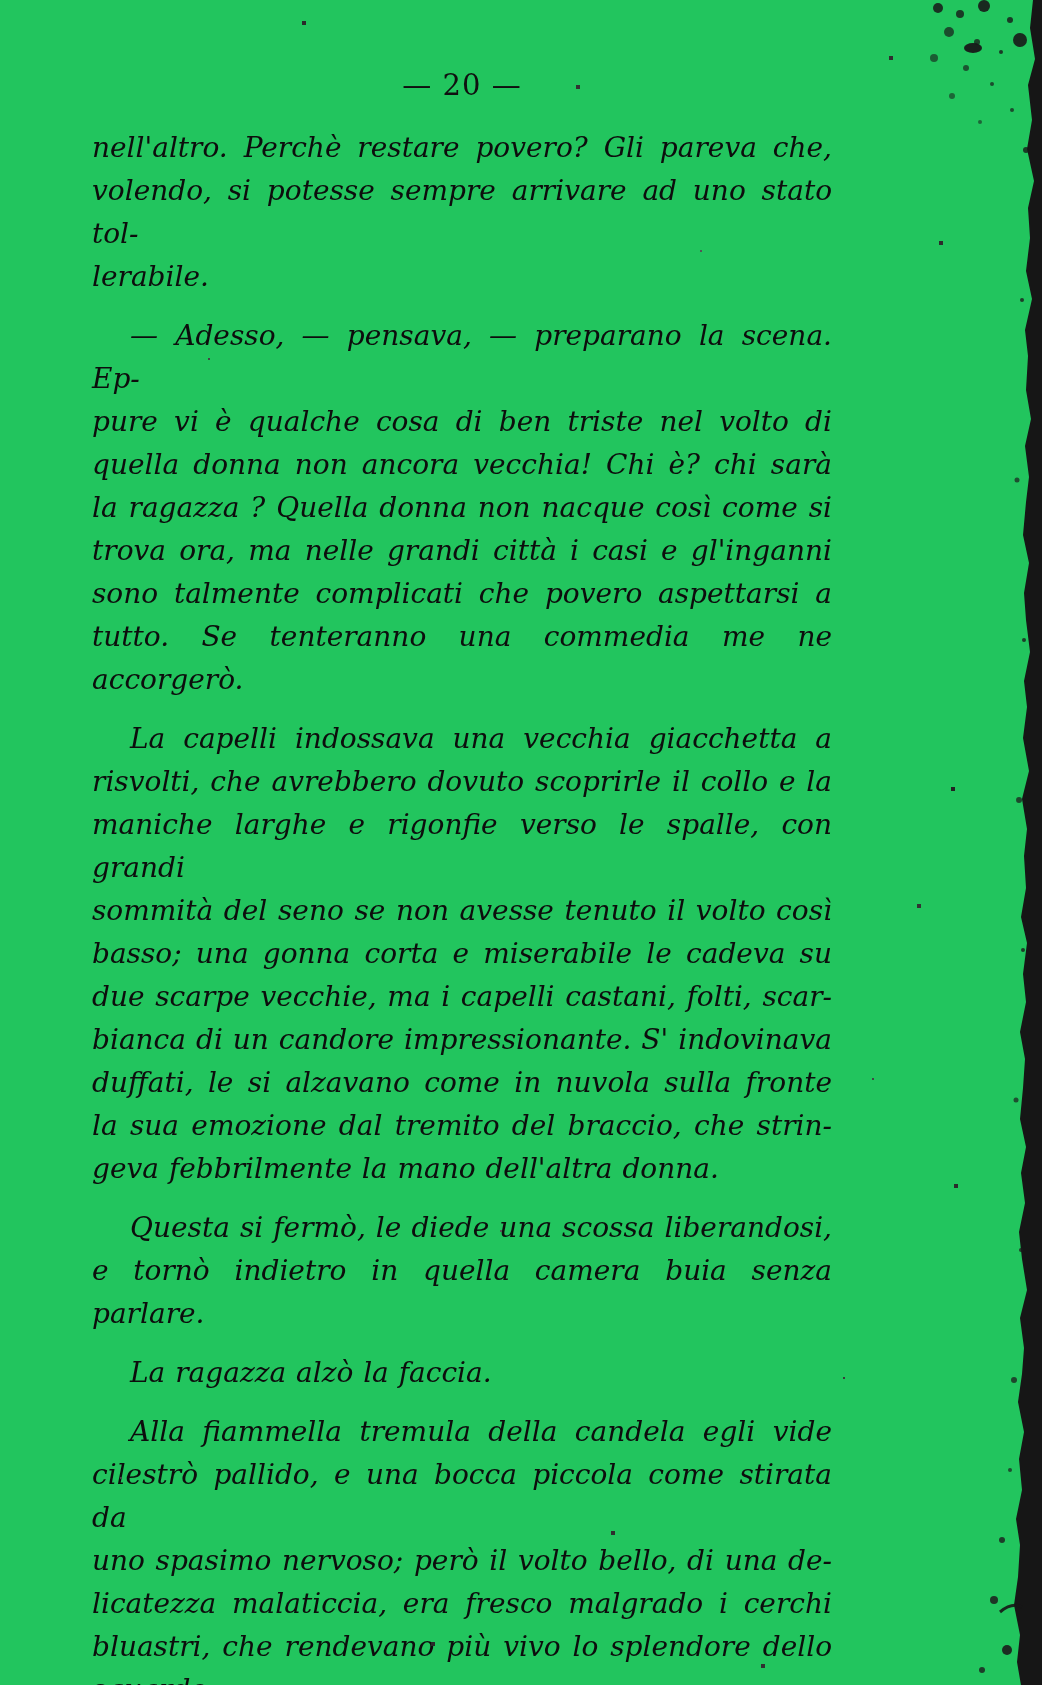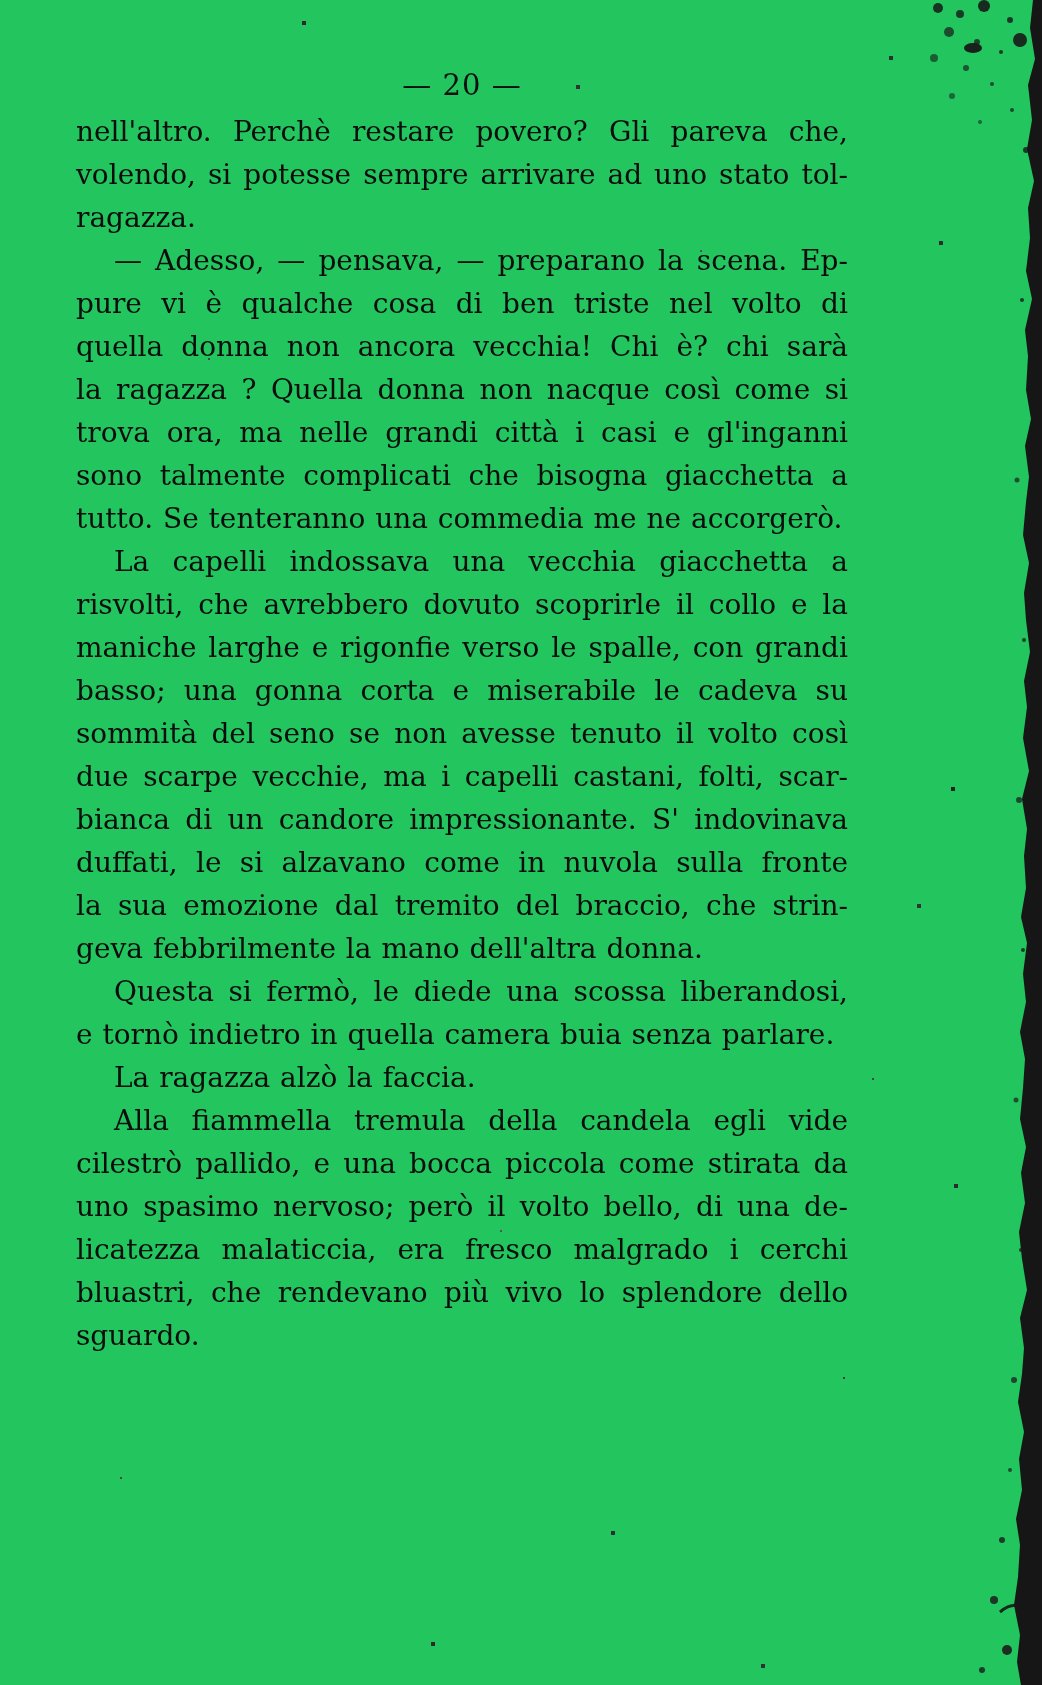"nell'altro. Perchè restare povero? Gli" .paragraph { font-style: none -> italic; margin: 0 -> 16px }
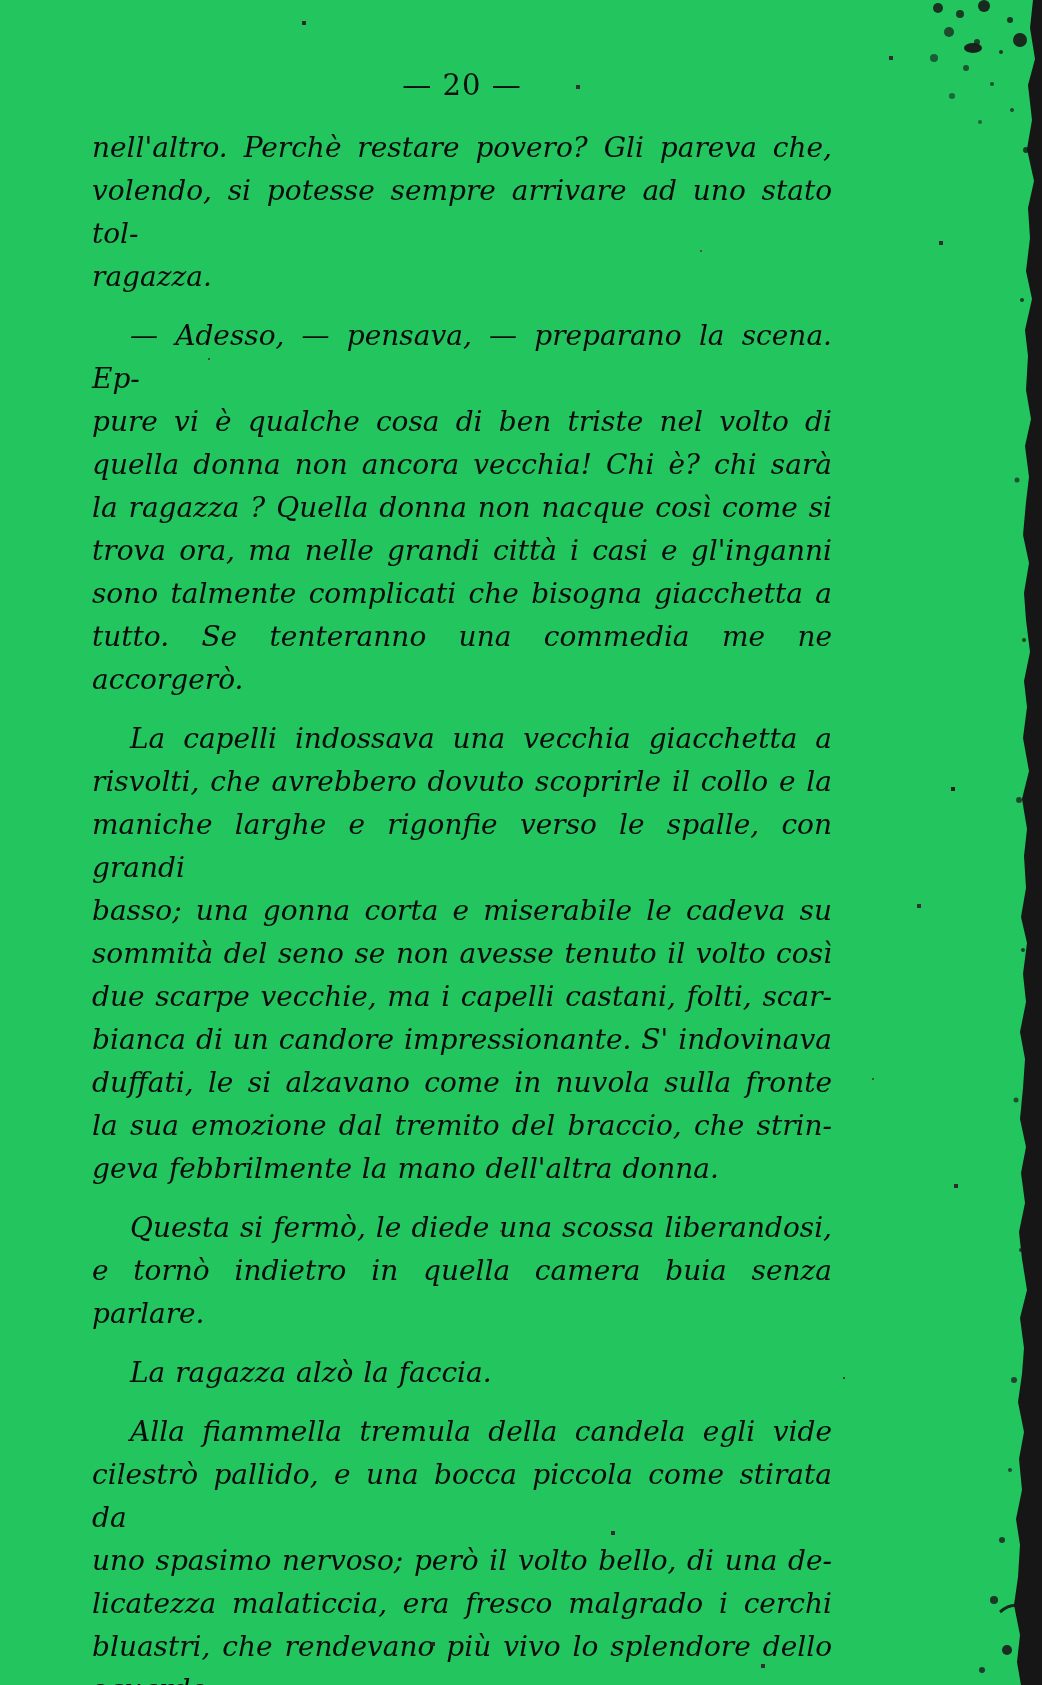"ragazza." div.line { text: ragazza -> lerabile }
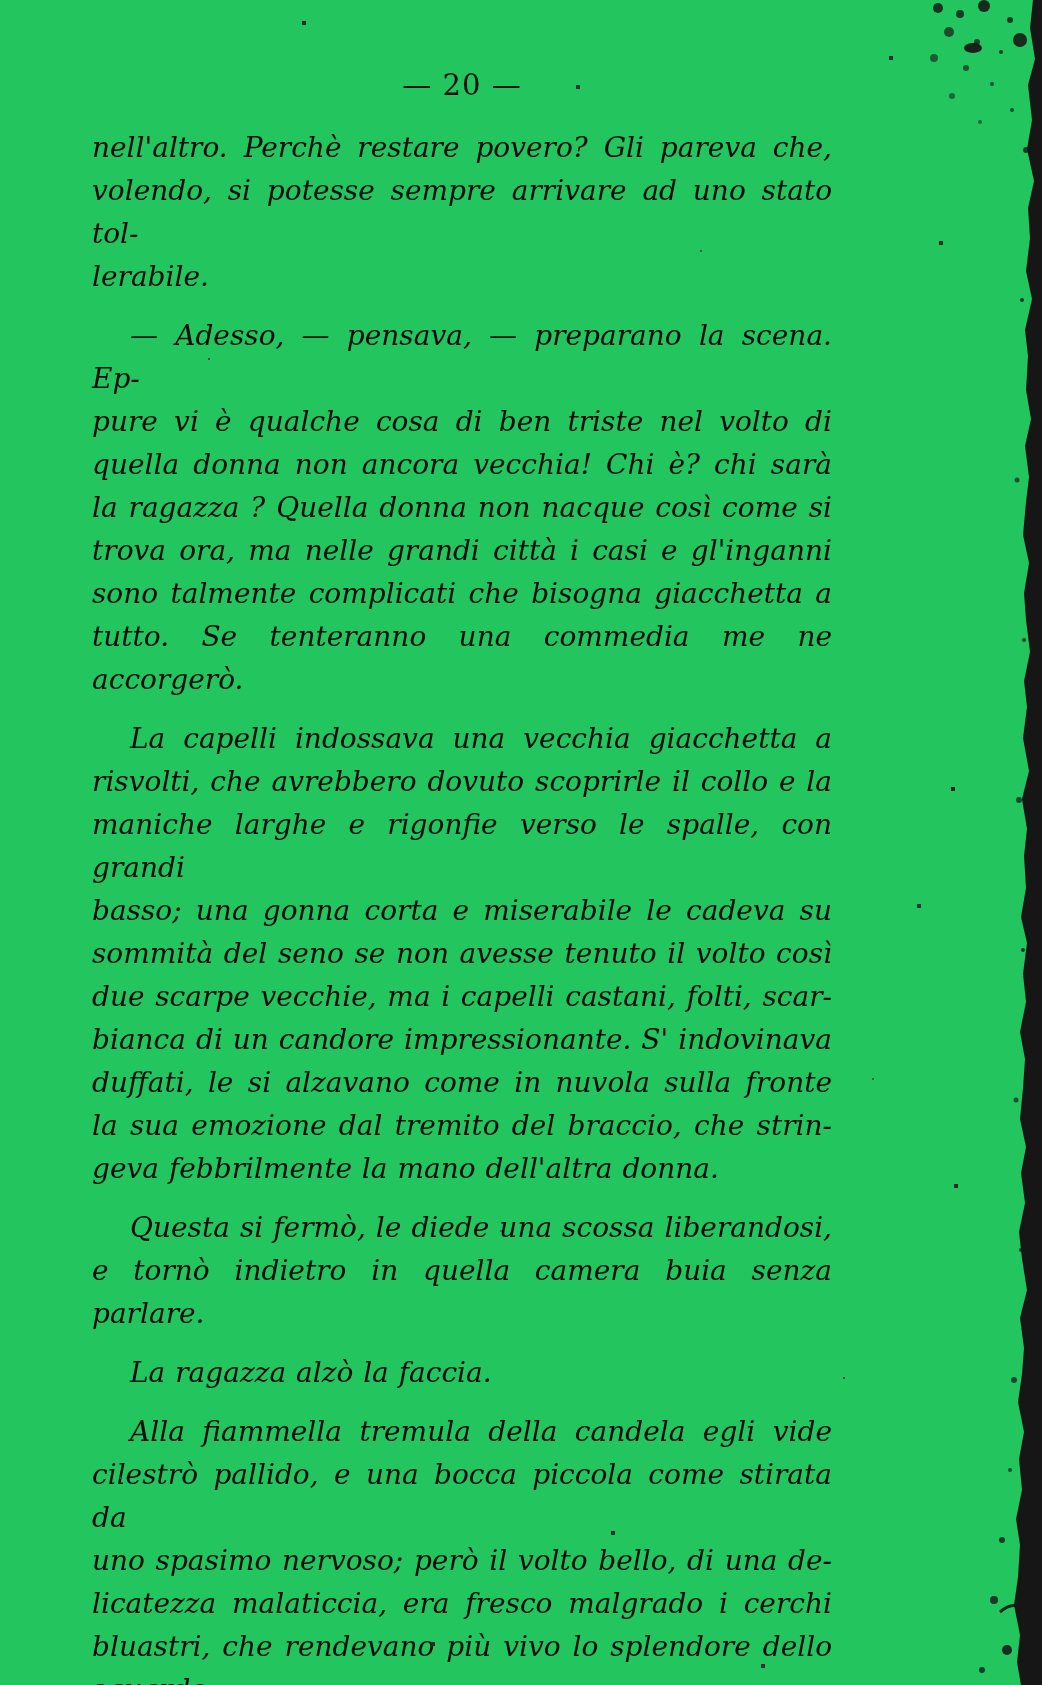"sono talmente complicati che bisogna" div.line { text: bisogna giacchetta -> povero aspettarsi }
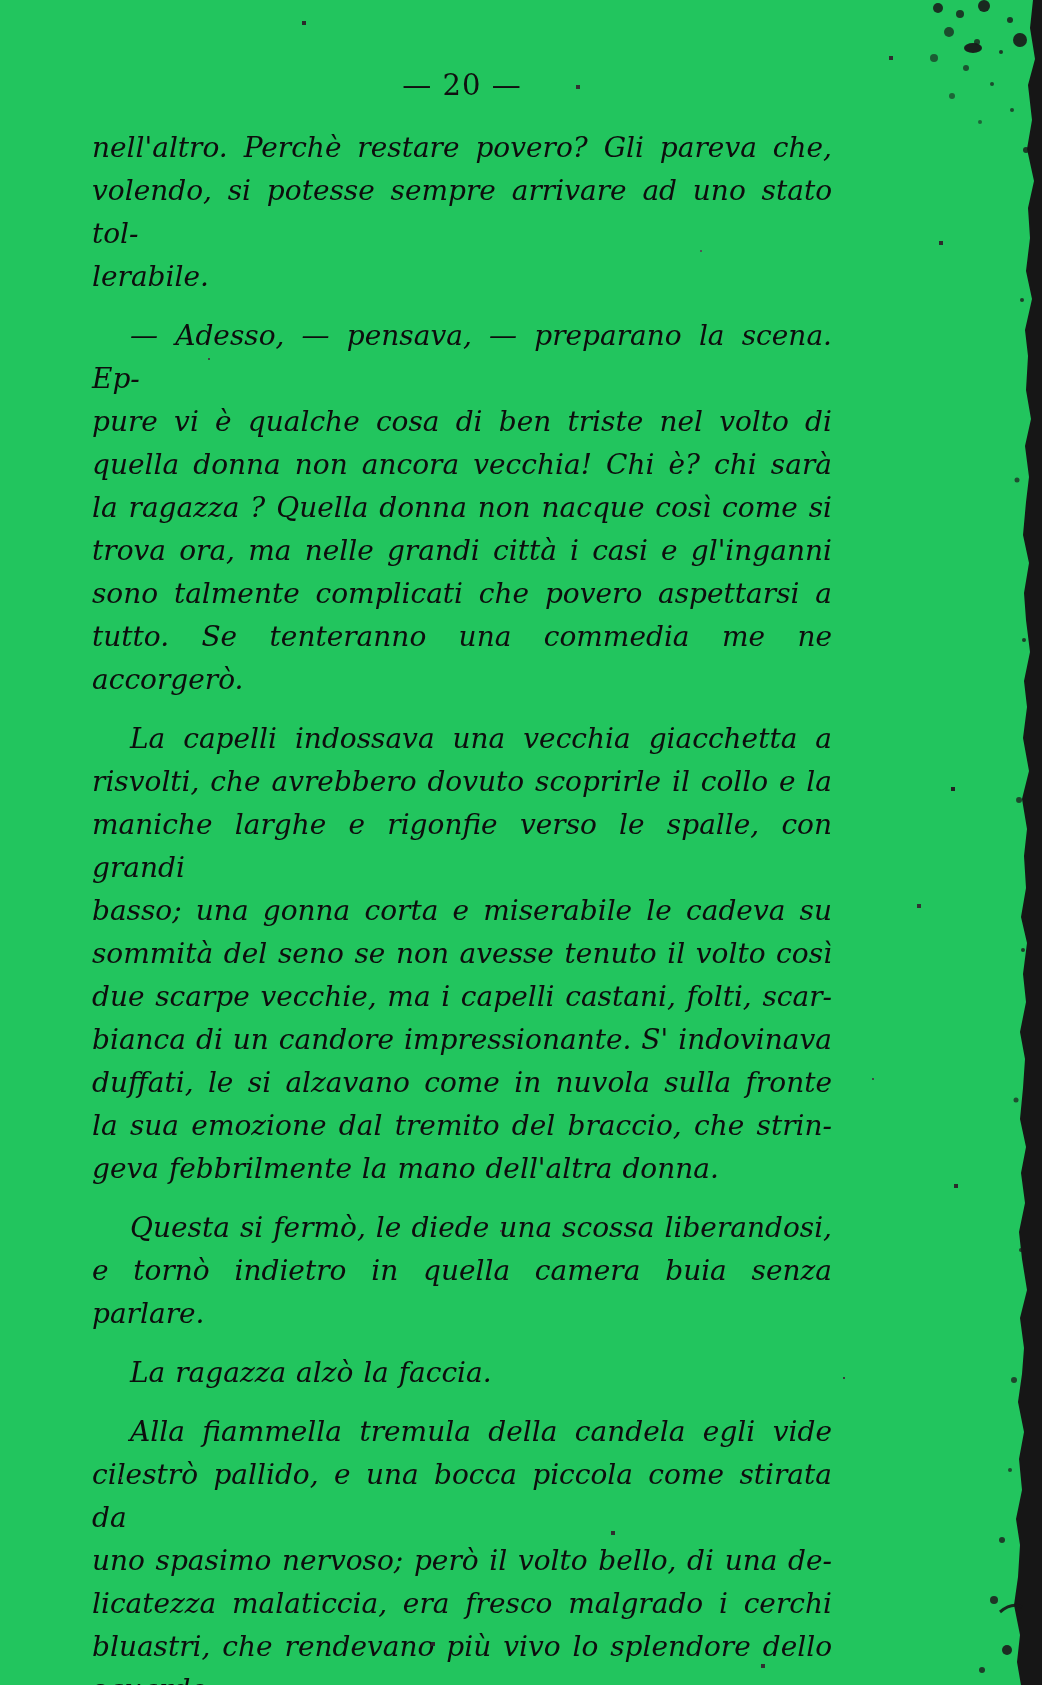"basso; una gonna corta e" div.line { order: before "sommità del seno se non" -> after "sommità del seno se non" }
